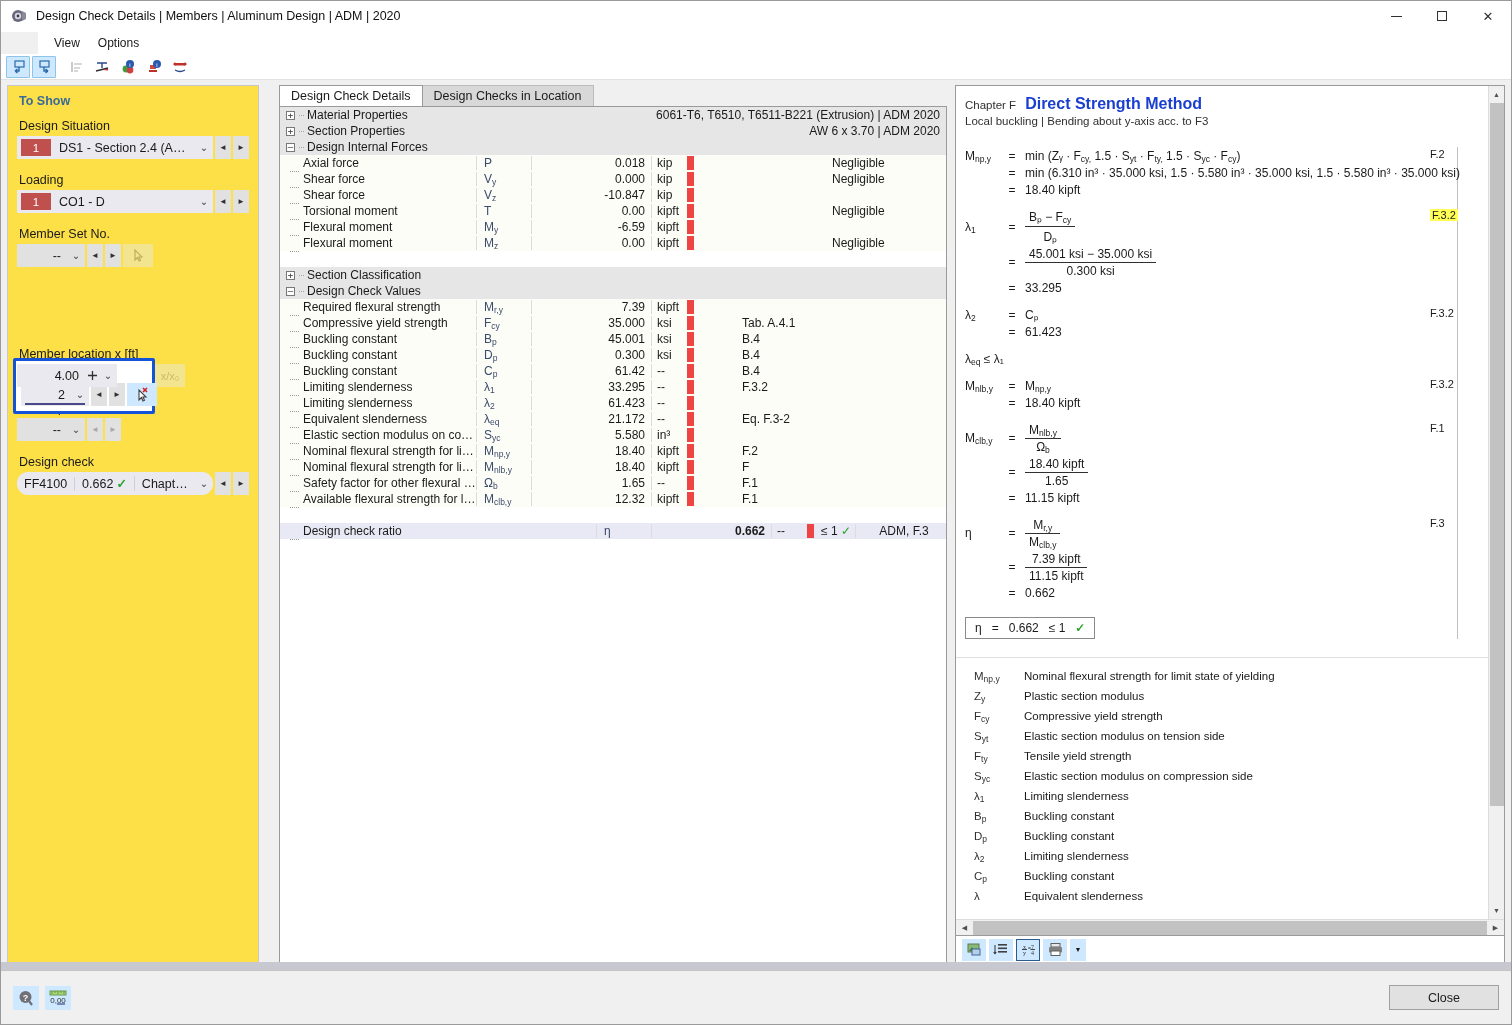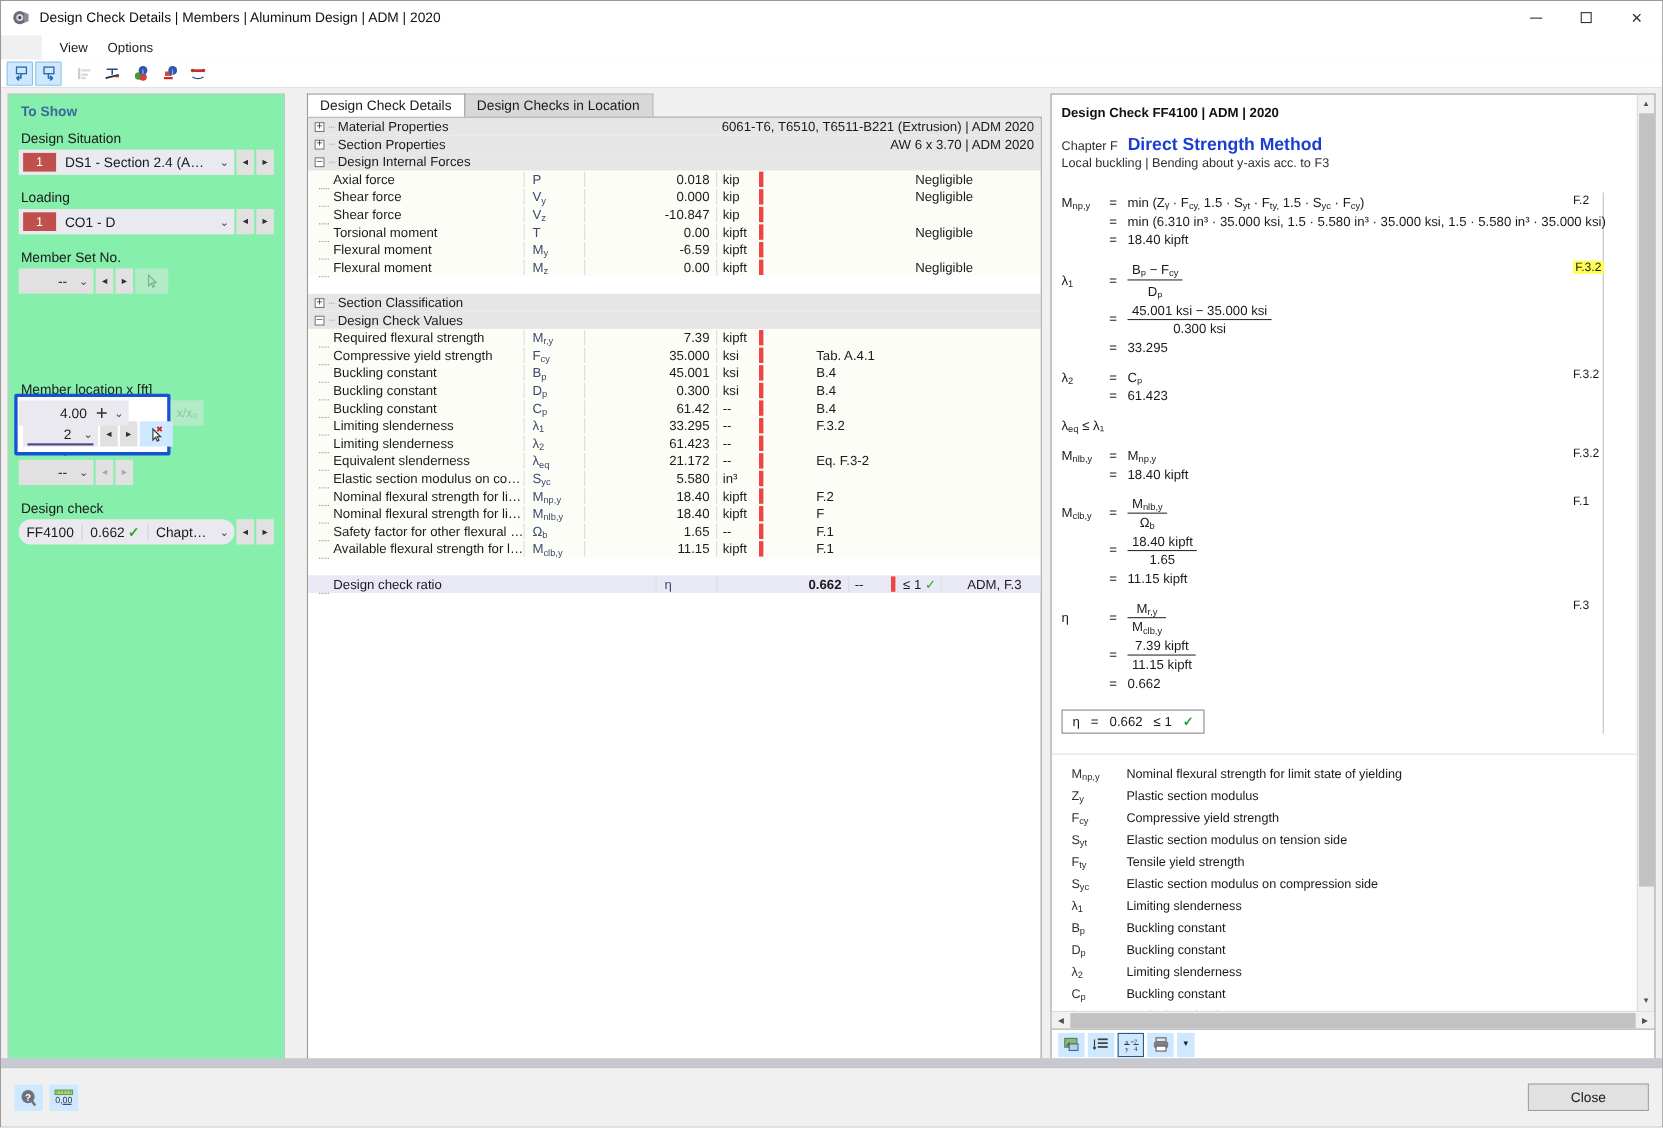"To Show" .leftpanel { background: #86efac -> #fde047 }
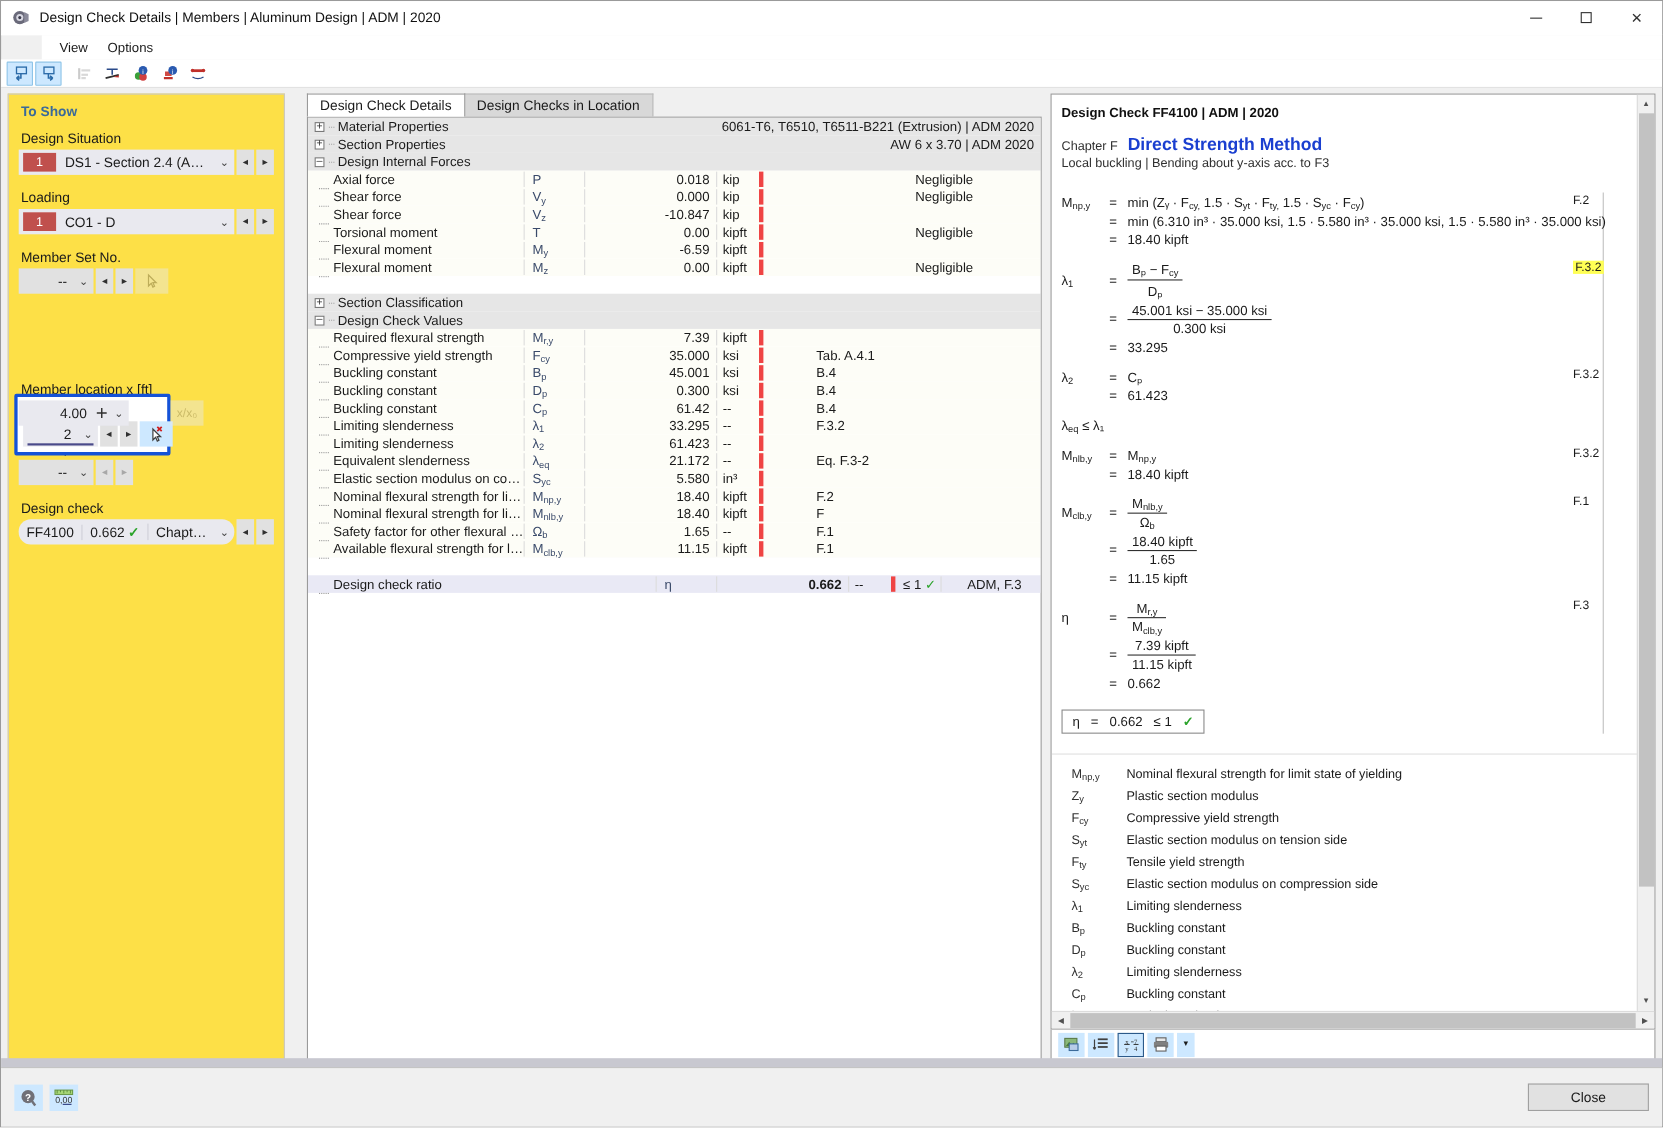"Design Check FF4100 | ADM" div.rp-title { html: <div>Design Check FF4100 | ADM | 2020</div> -> none }
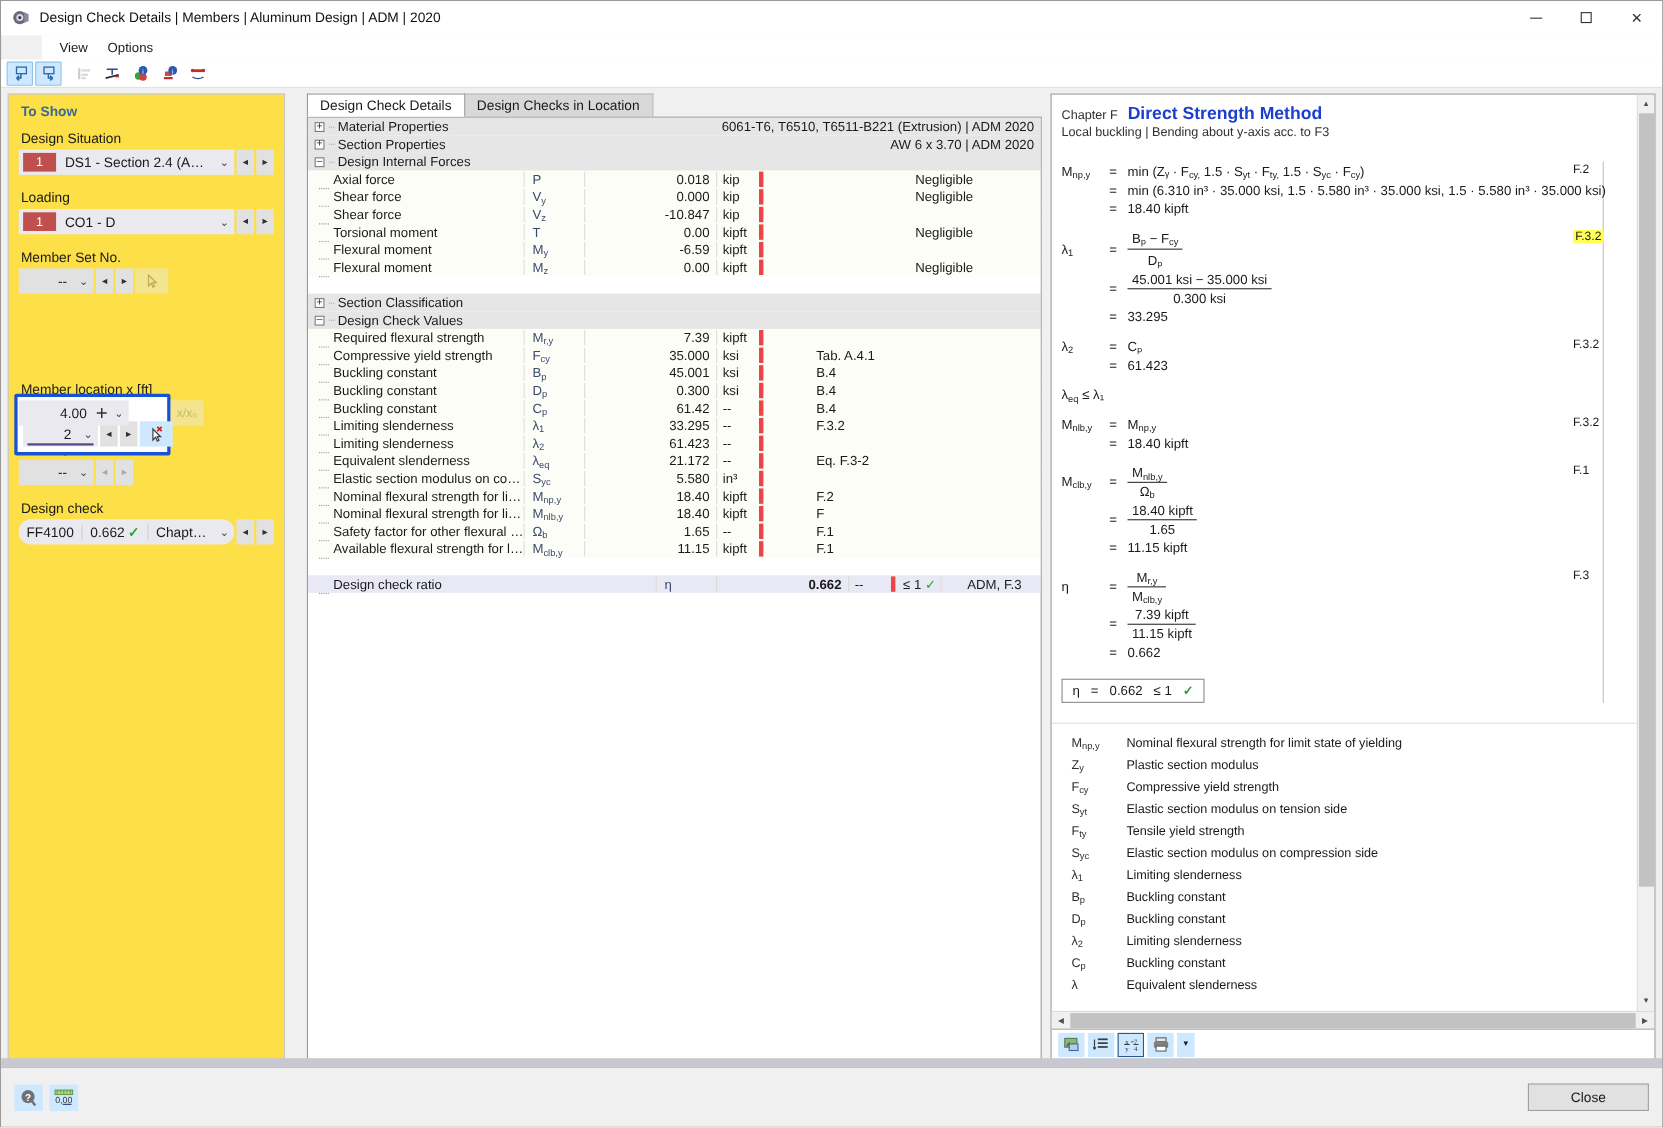"kip" .c-unit { border-right: 4px solid #ef4444 -> 7px solid #ef4444 }
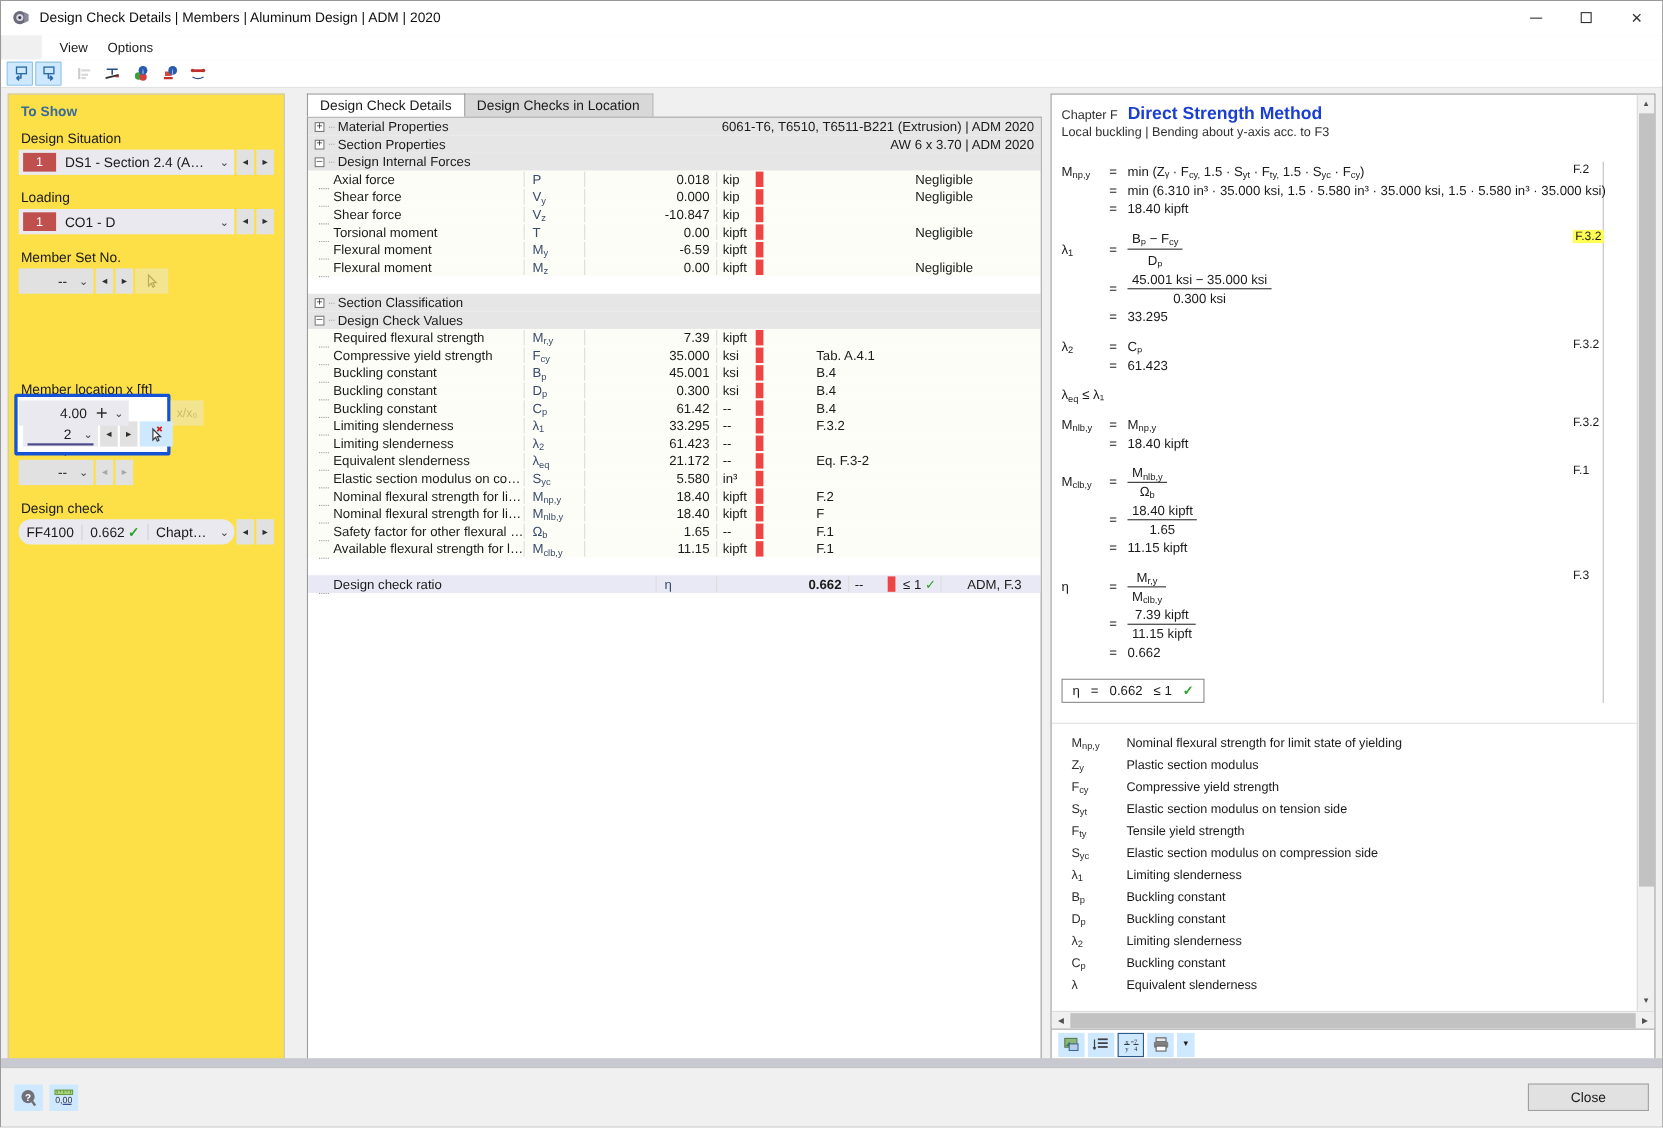"11.15" span.c-val { text: 11.15 -> 12.32 }
